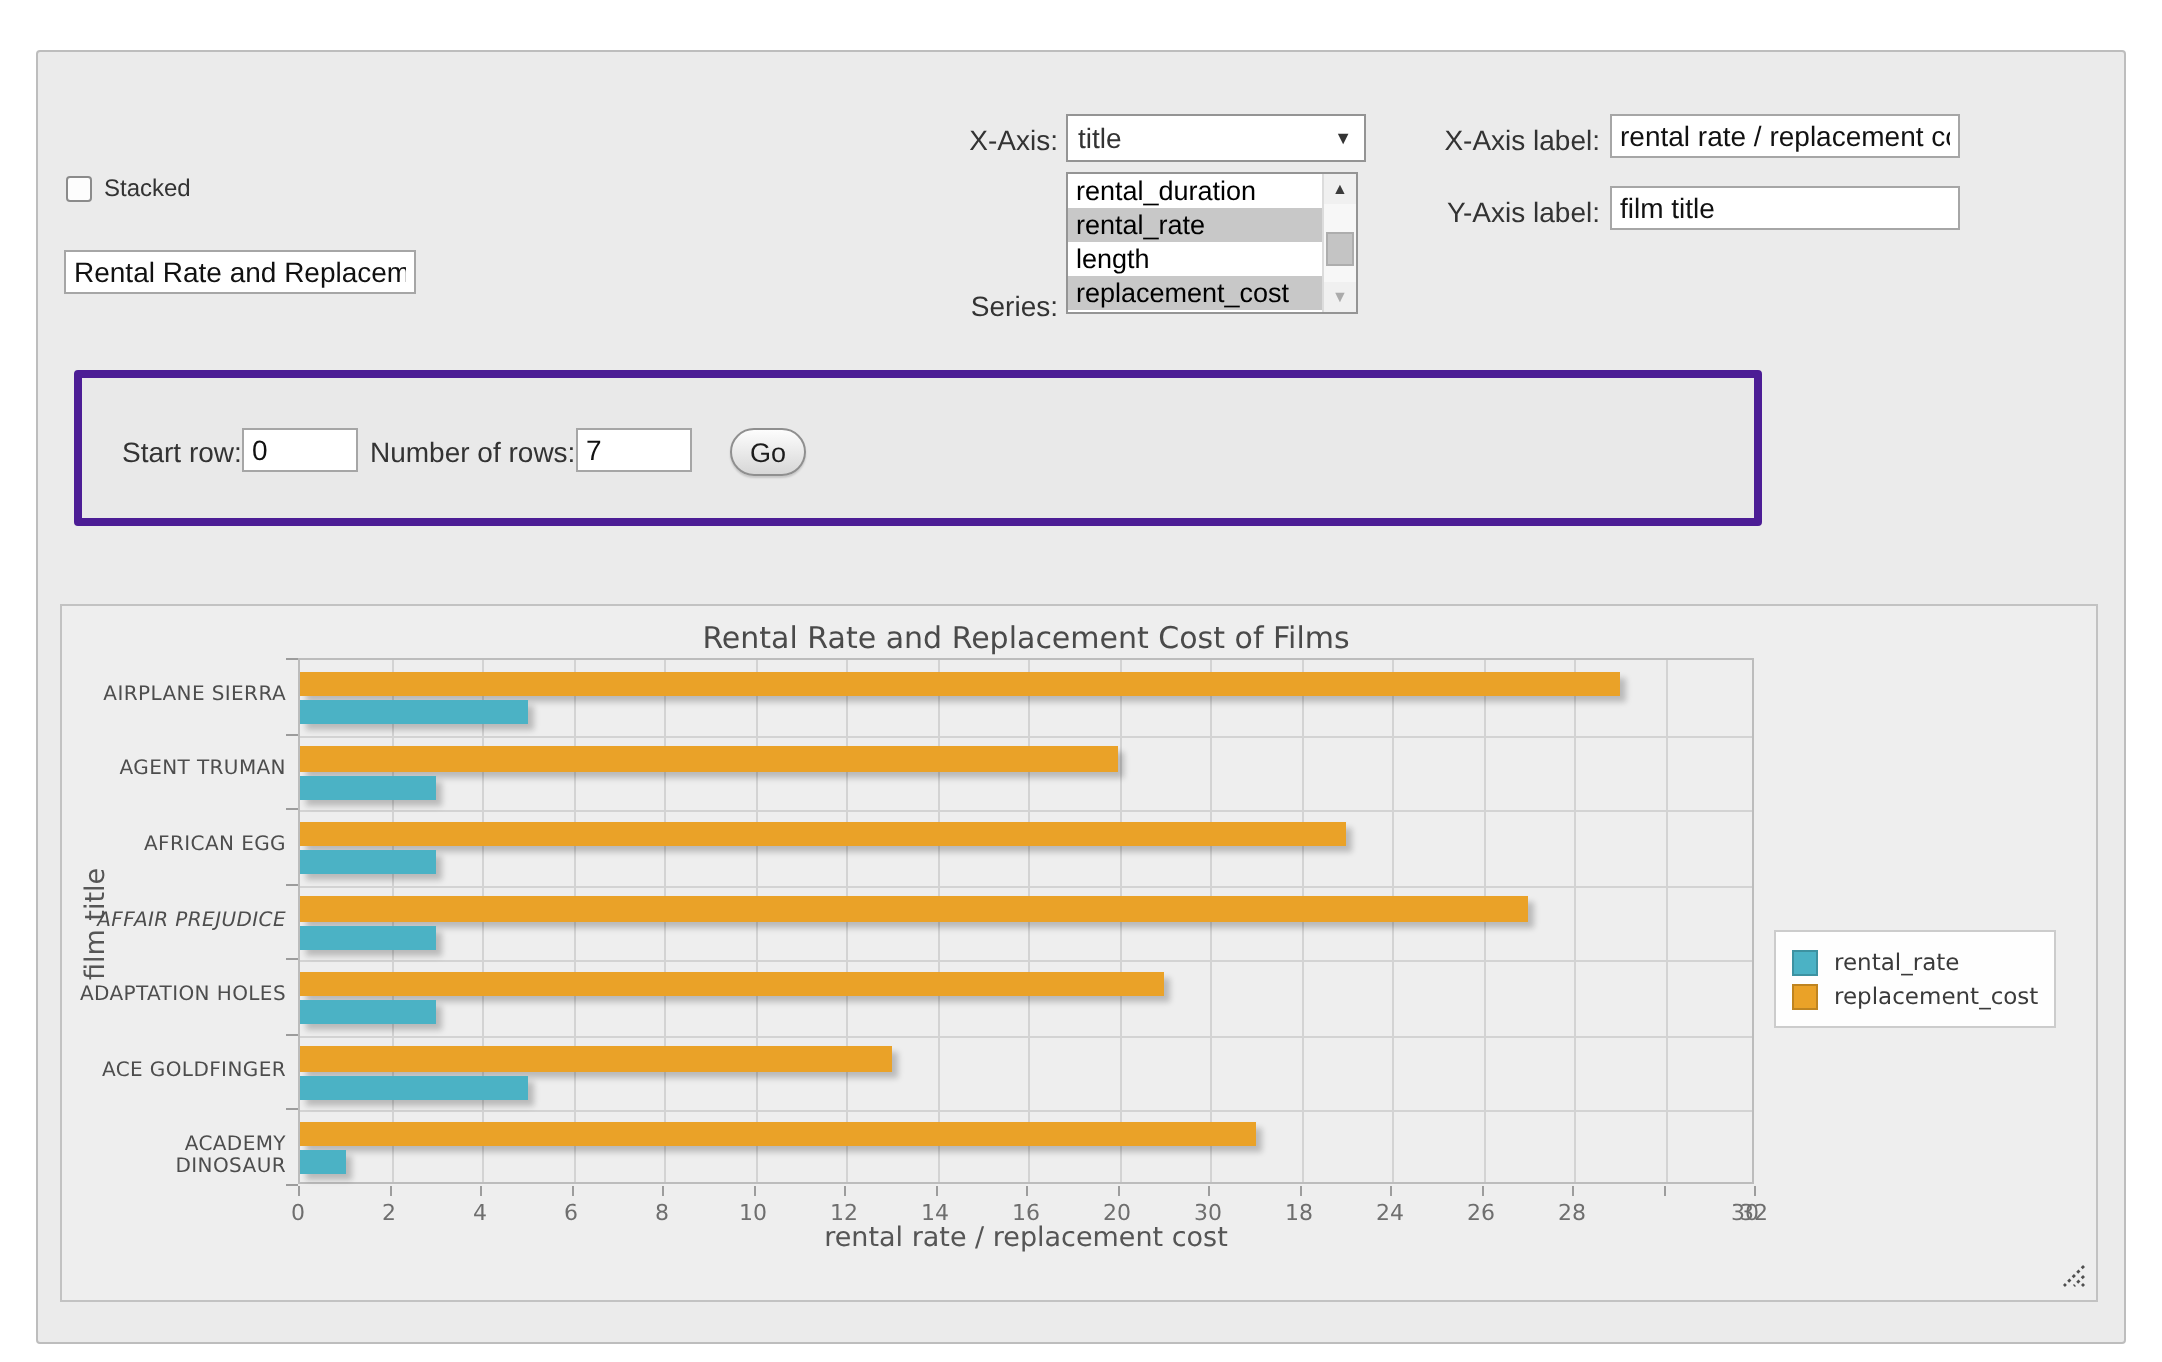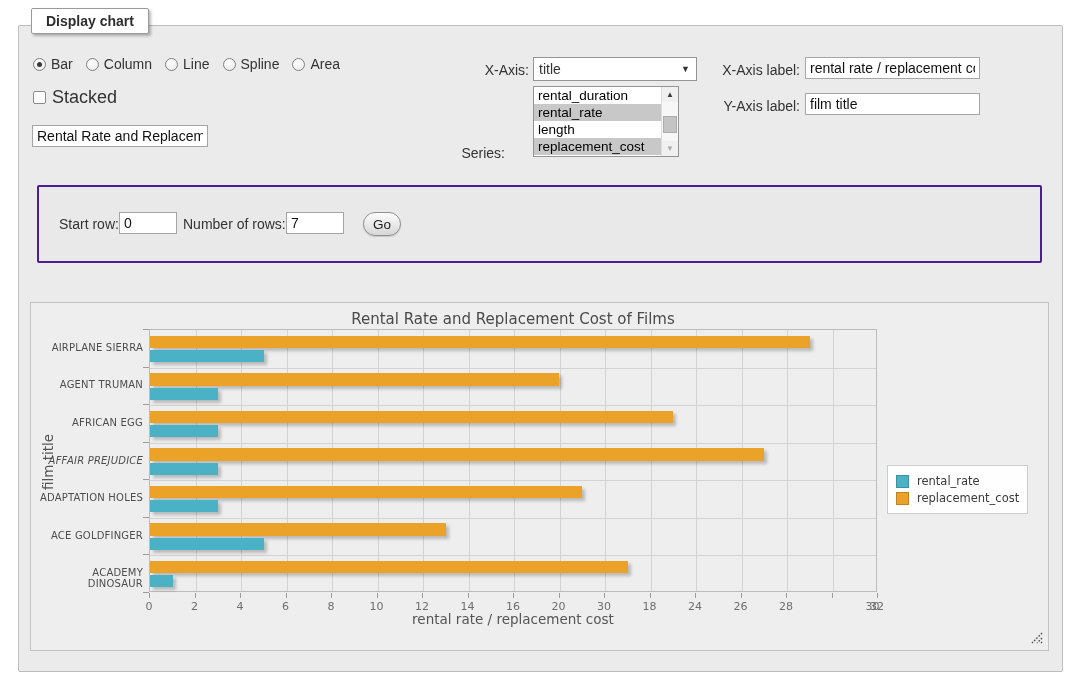"Display chart" div.panel-legend { html: <div>Display chart</div> -> none }
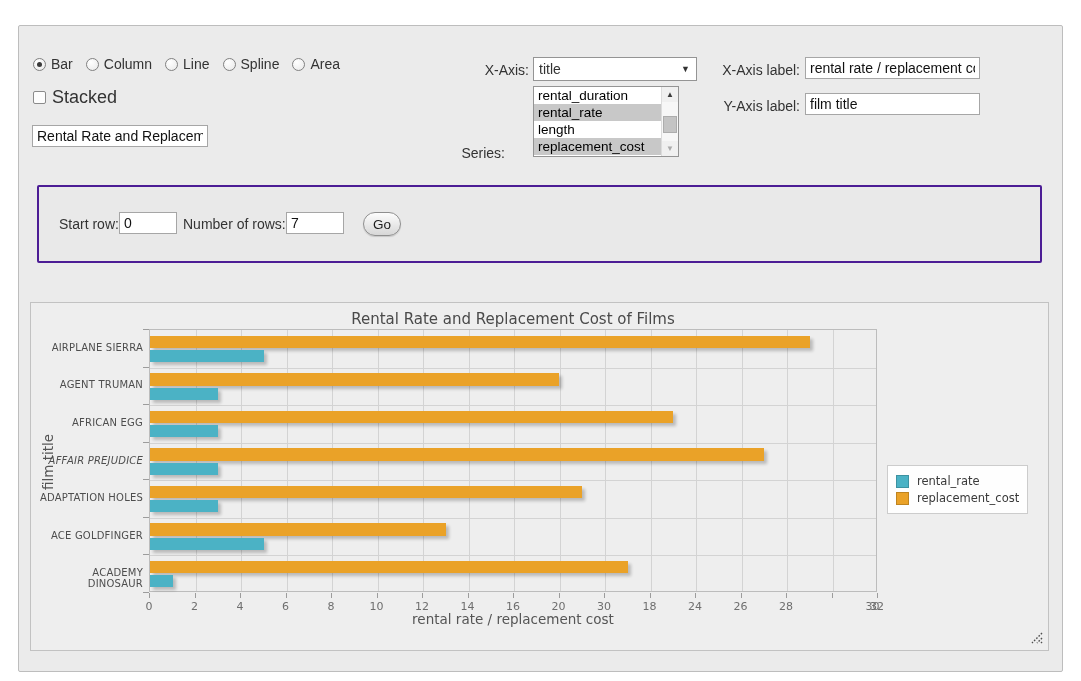"Bar" div.chart-type-group { html: <div> <label> <span></span> <span>Bar</span> </label> <label> <span></span> <span>Column</span> </label> <label> <span></span> <span>Line</span> </label> <label> <span></span> <span>Spline</span> </label> <label> <span></span> <span>Area</span> </label> </div> -> none }
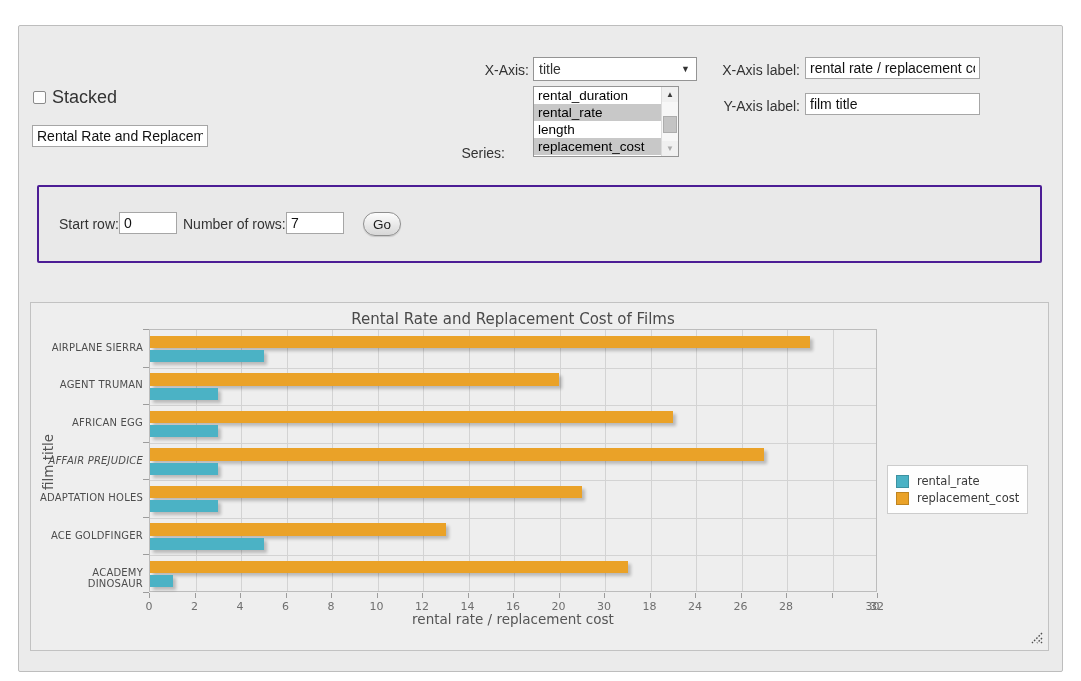"title" .select { width: 164px -> 150px }
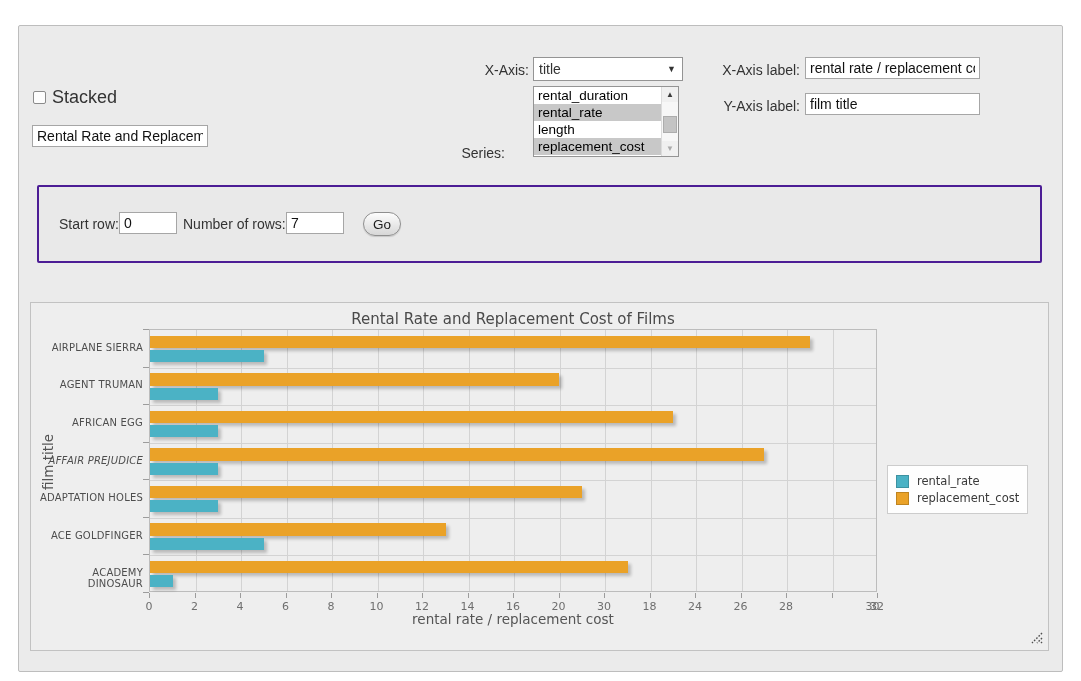"Stacked" .stacked-row { font-size: 18px -> 12px }
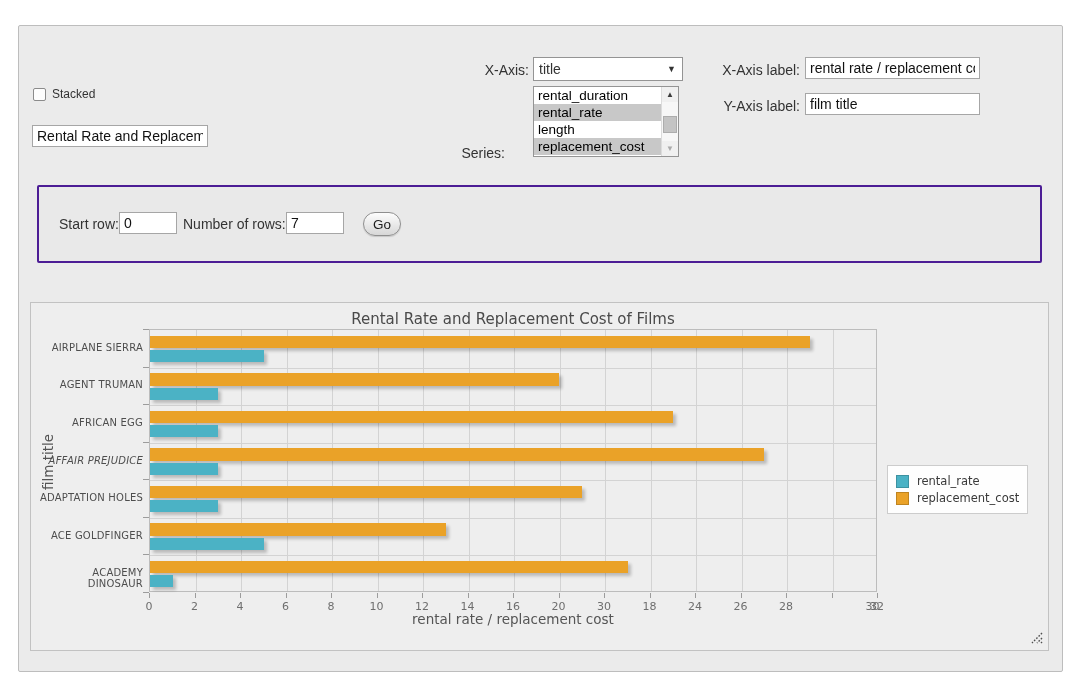"Series:" div.ctl-label { left: 386px -> 410px }
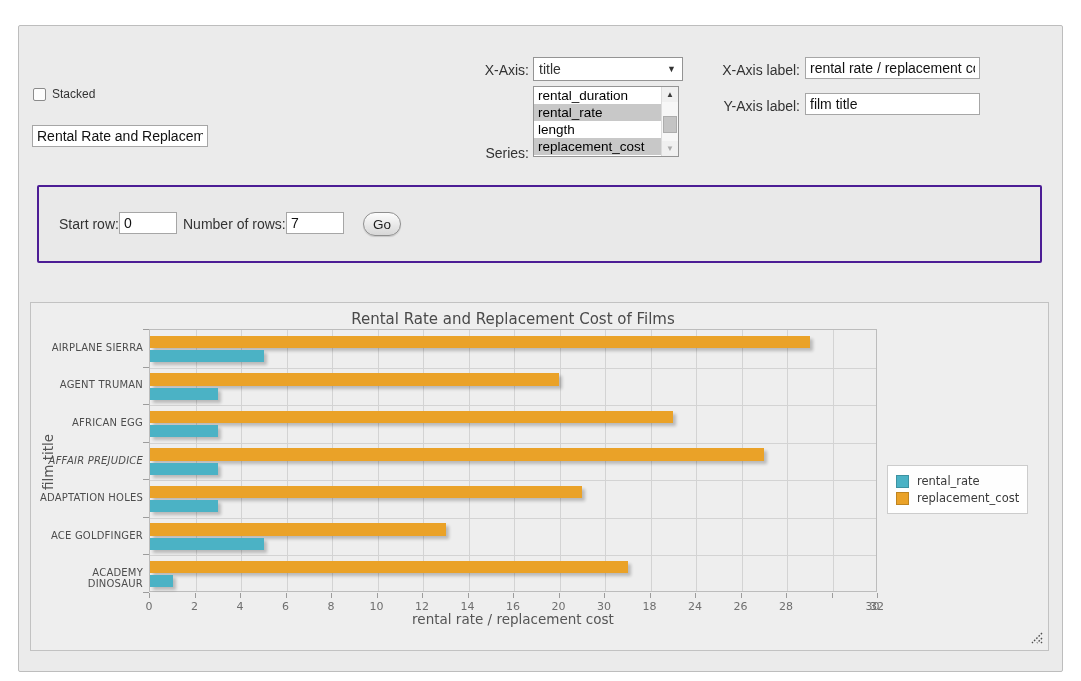"Start row:" .rows-panel { border: 2px solid #4c1d95 -> 4px solid #4c1d95; width: 1005px -> 844px }
